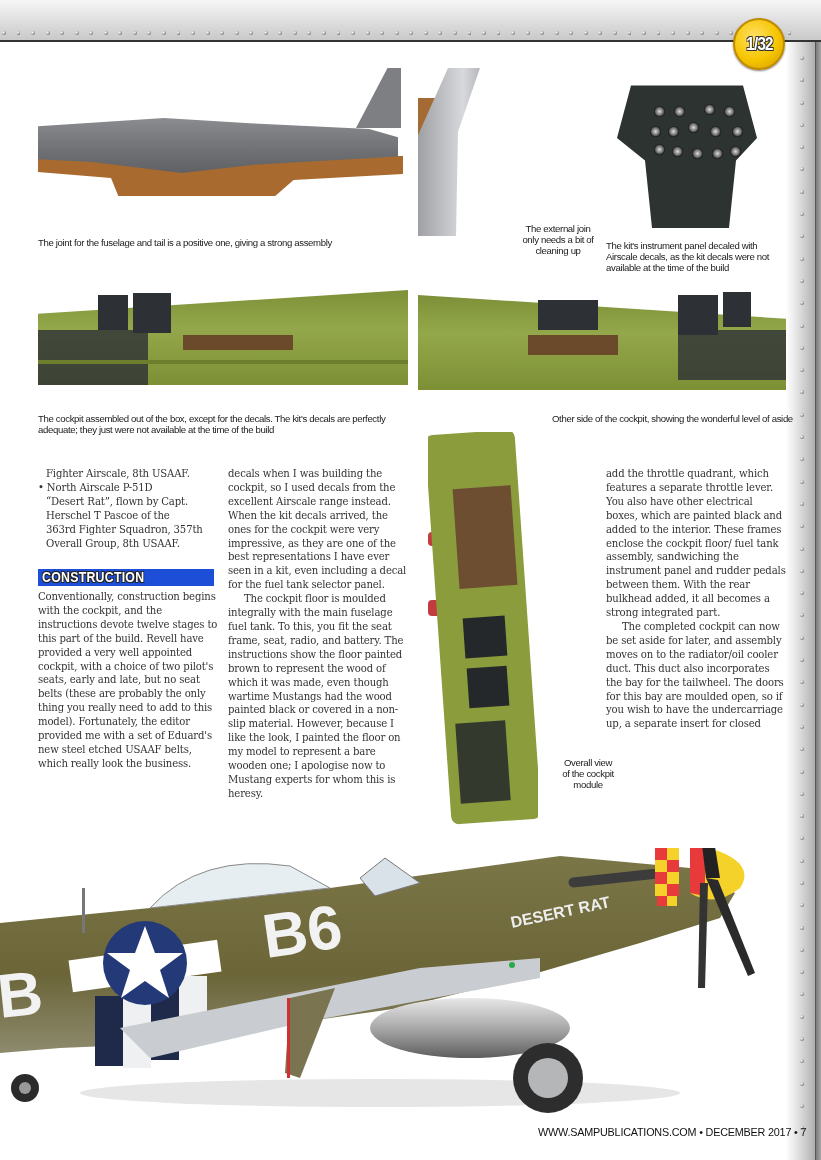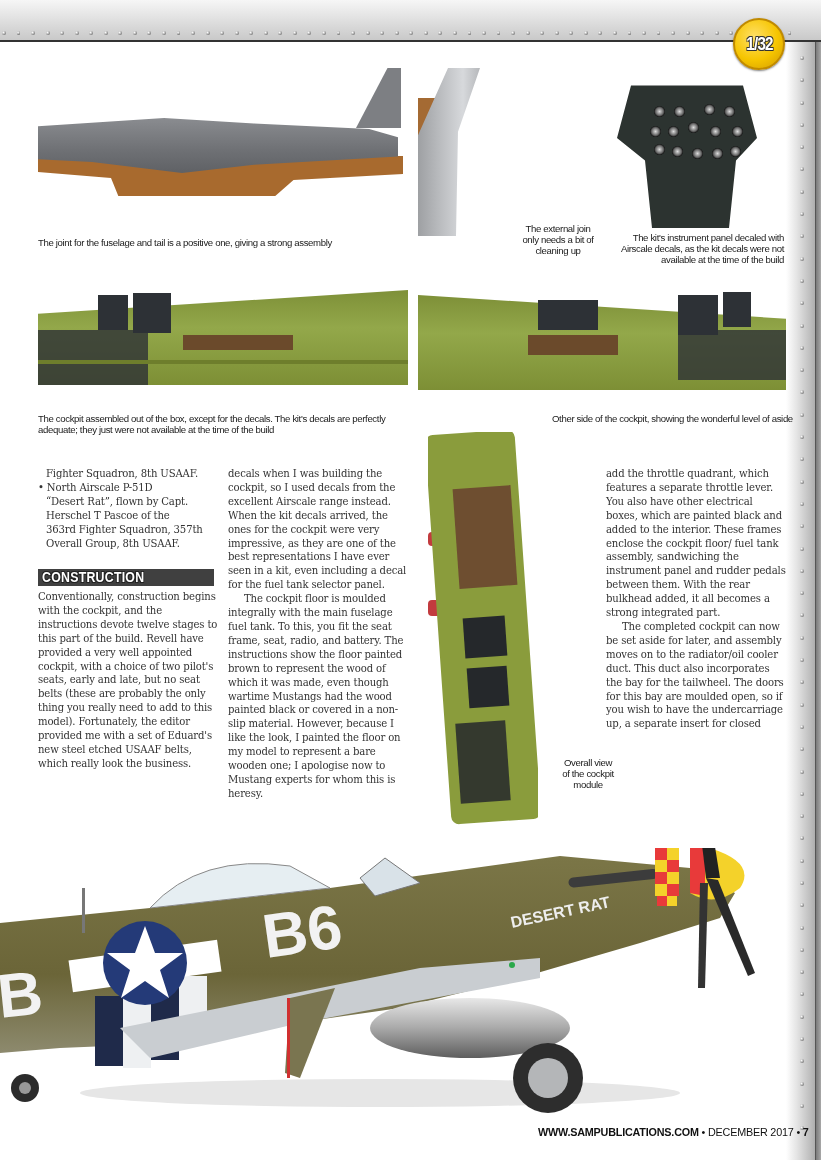"The kit's instrument panel decaled" div.caption { text-align: right -> none; top: 232px -> 240px }
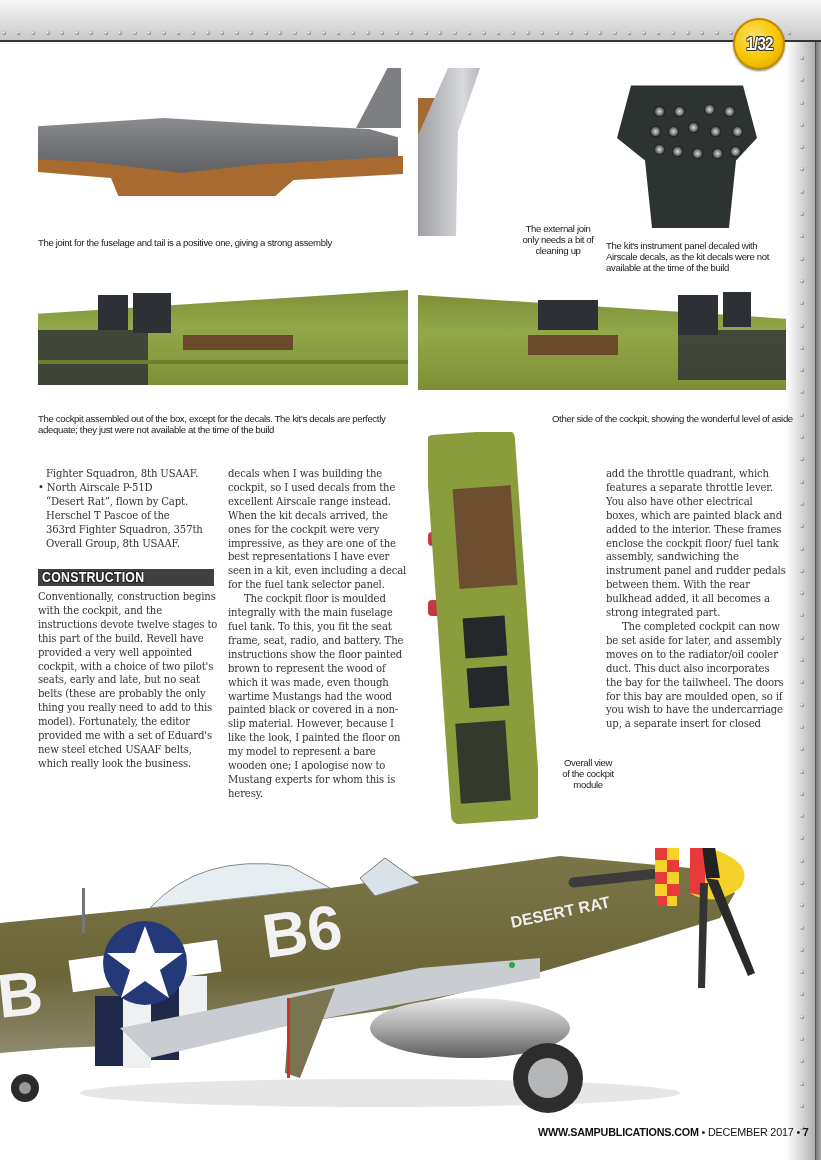"Fighter Squadron, 8th USAAF." p.hang { text: Squadron -> Airscale }
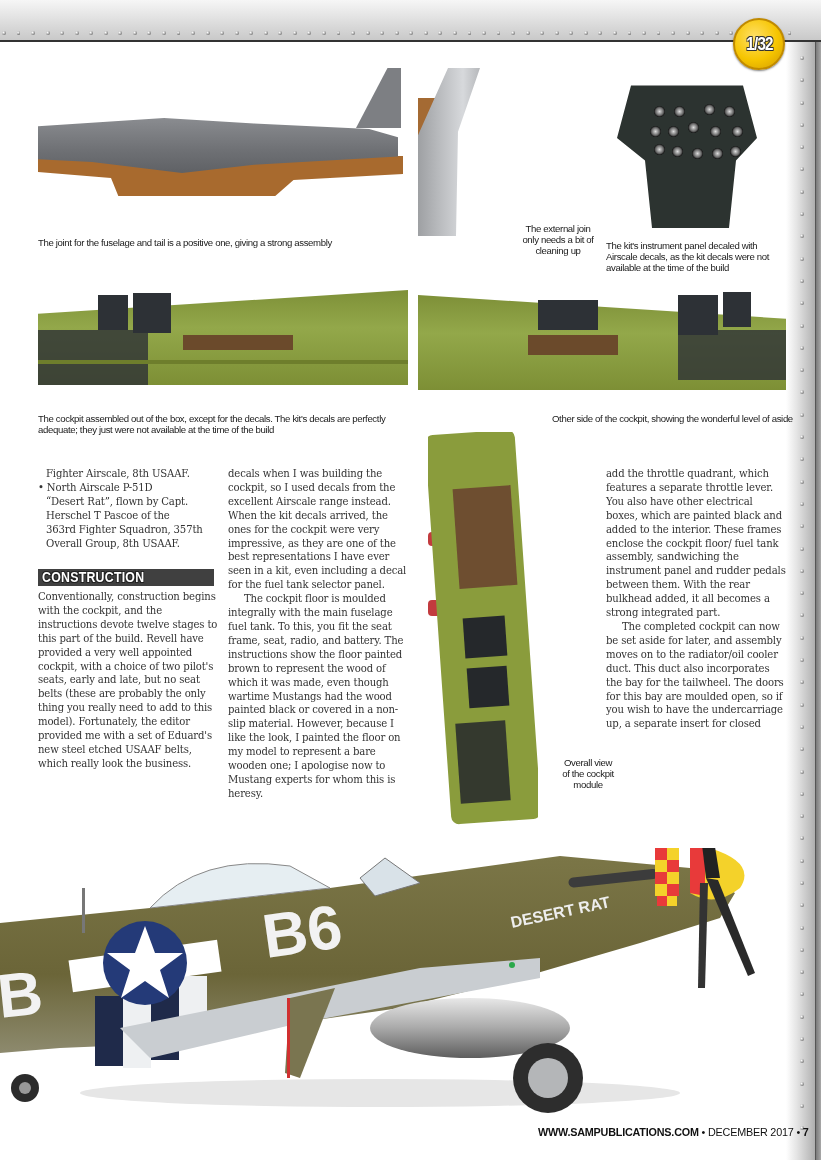"CONSTRUCTION" .section-head { background: #404040 -> #1d4ed8 }
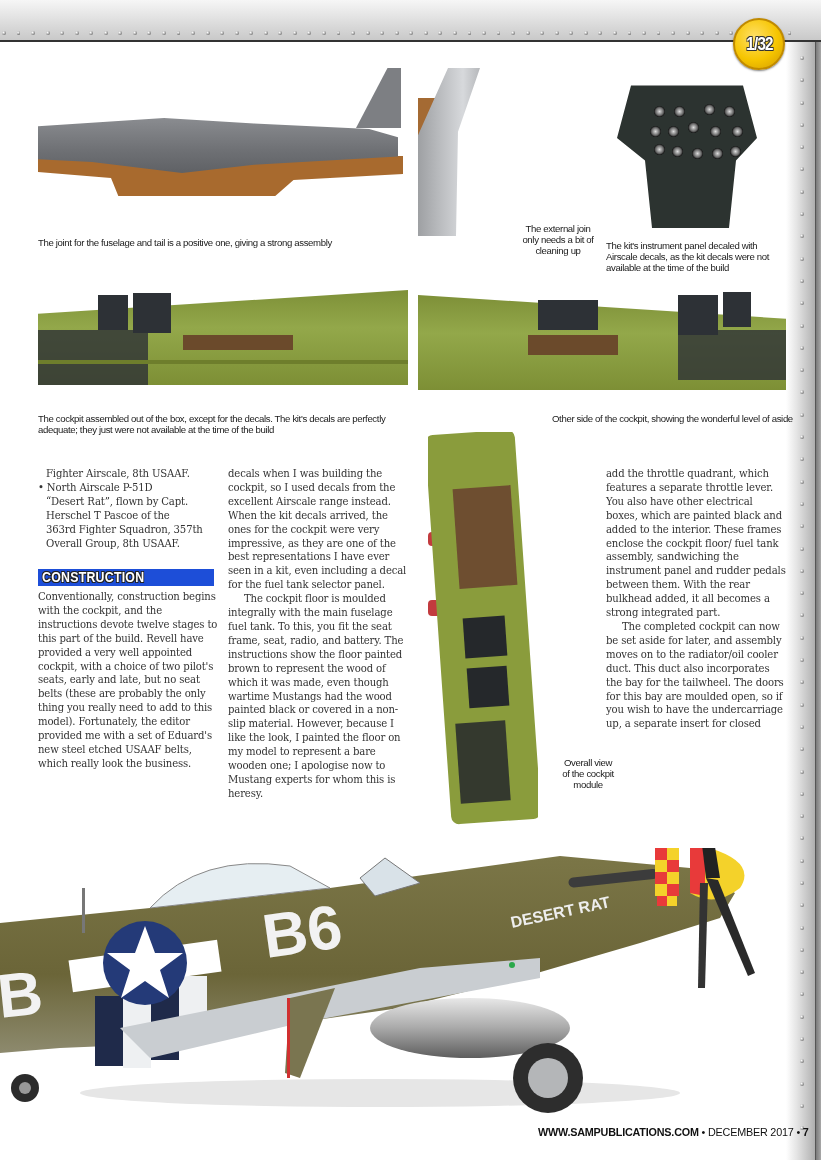"WWW.SAMPUBLICATIONS.COM" .footer b { font-weight: bold -> normal }
